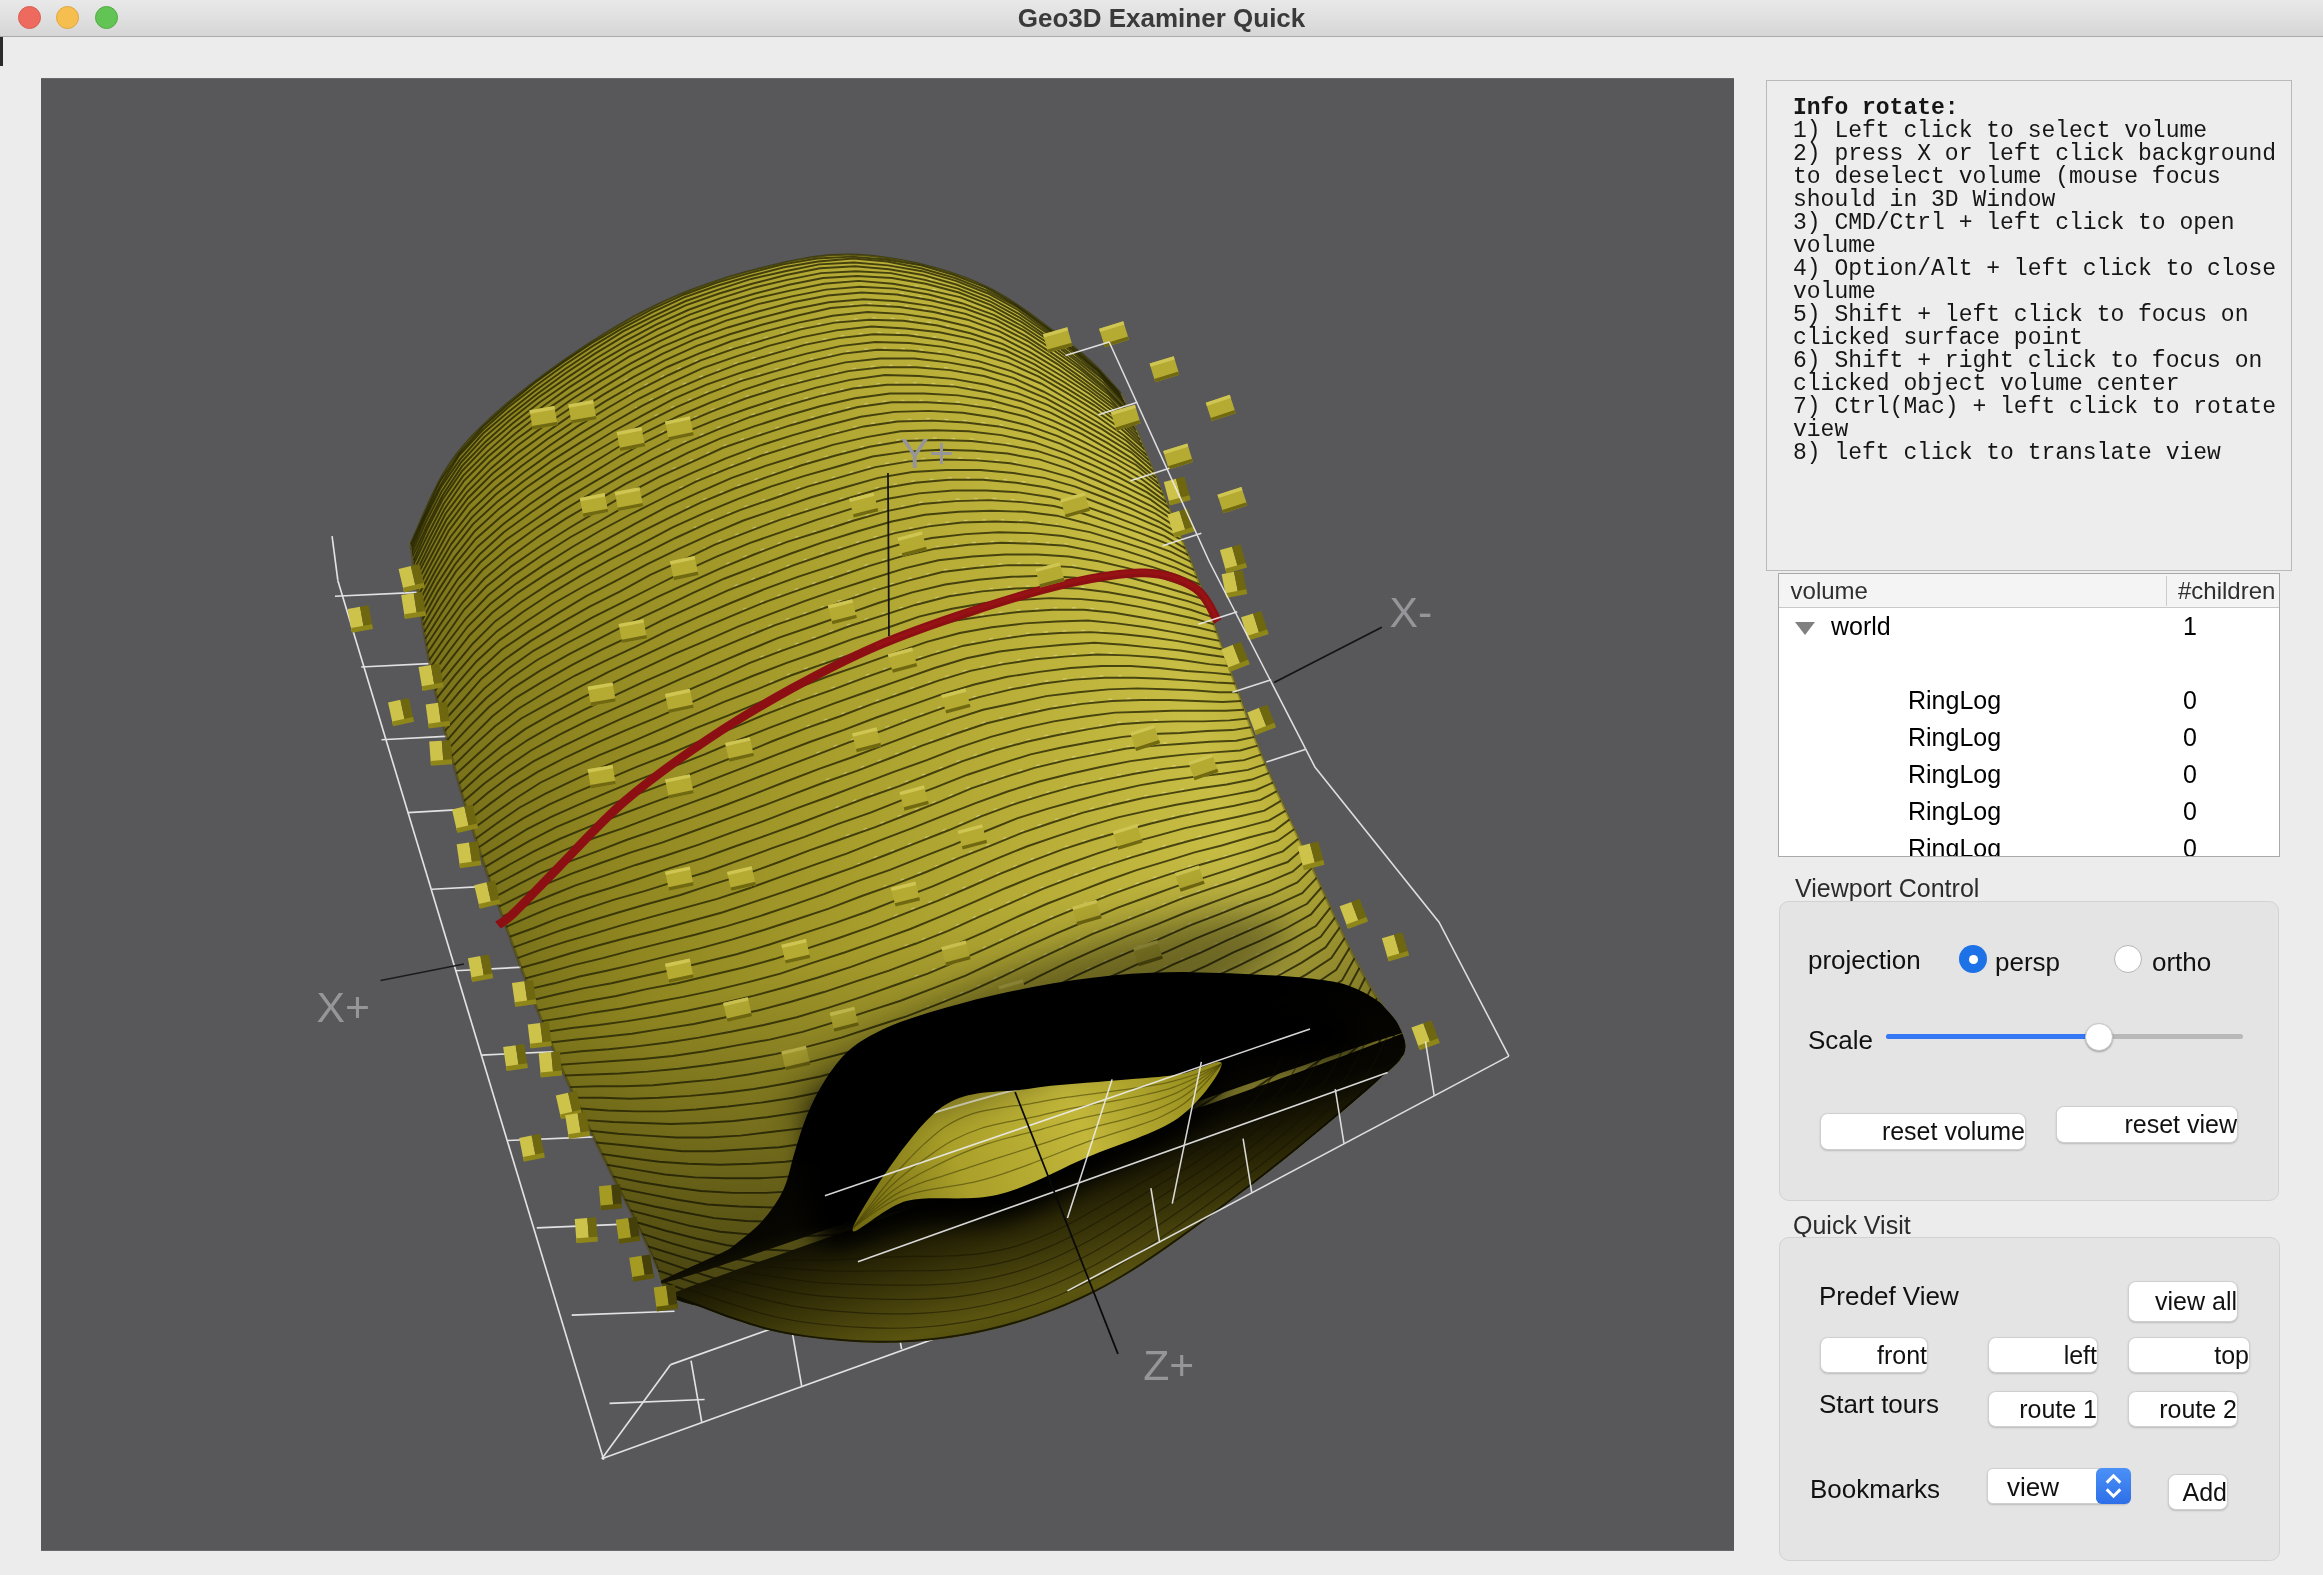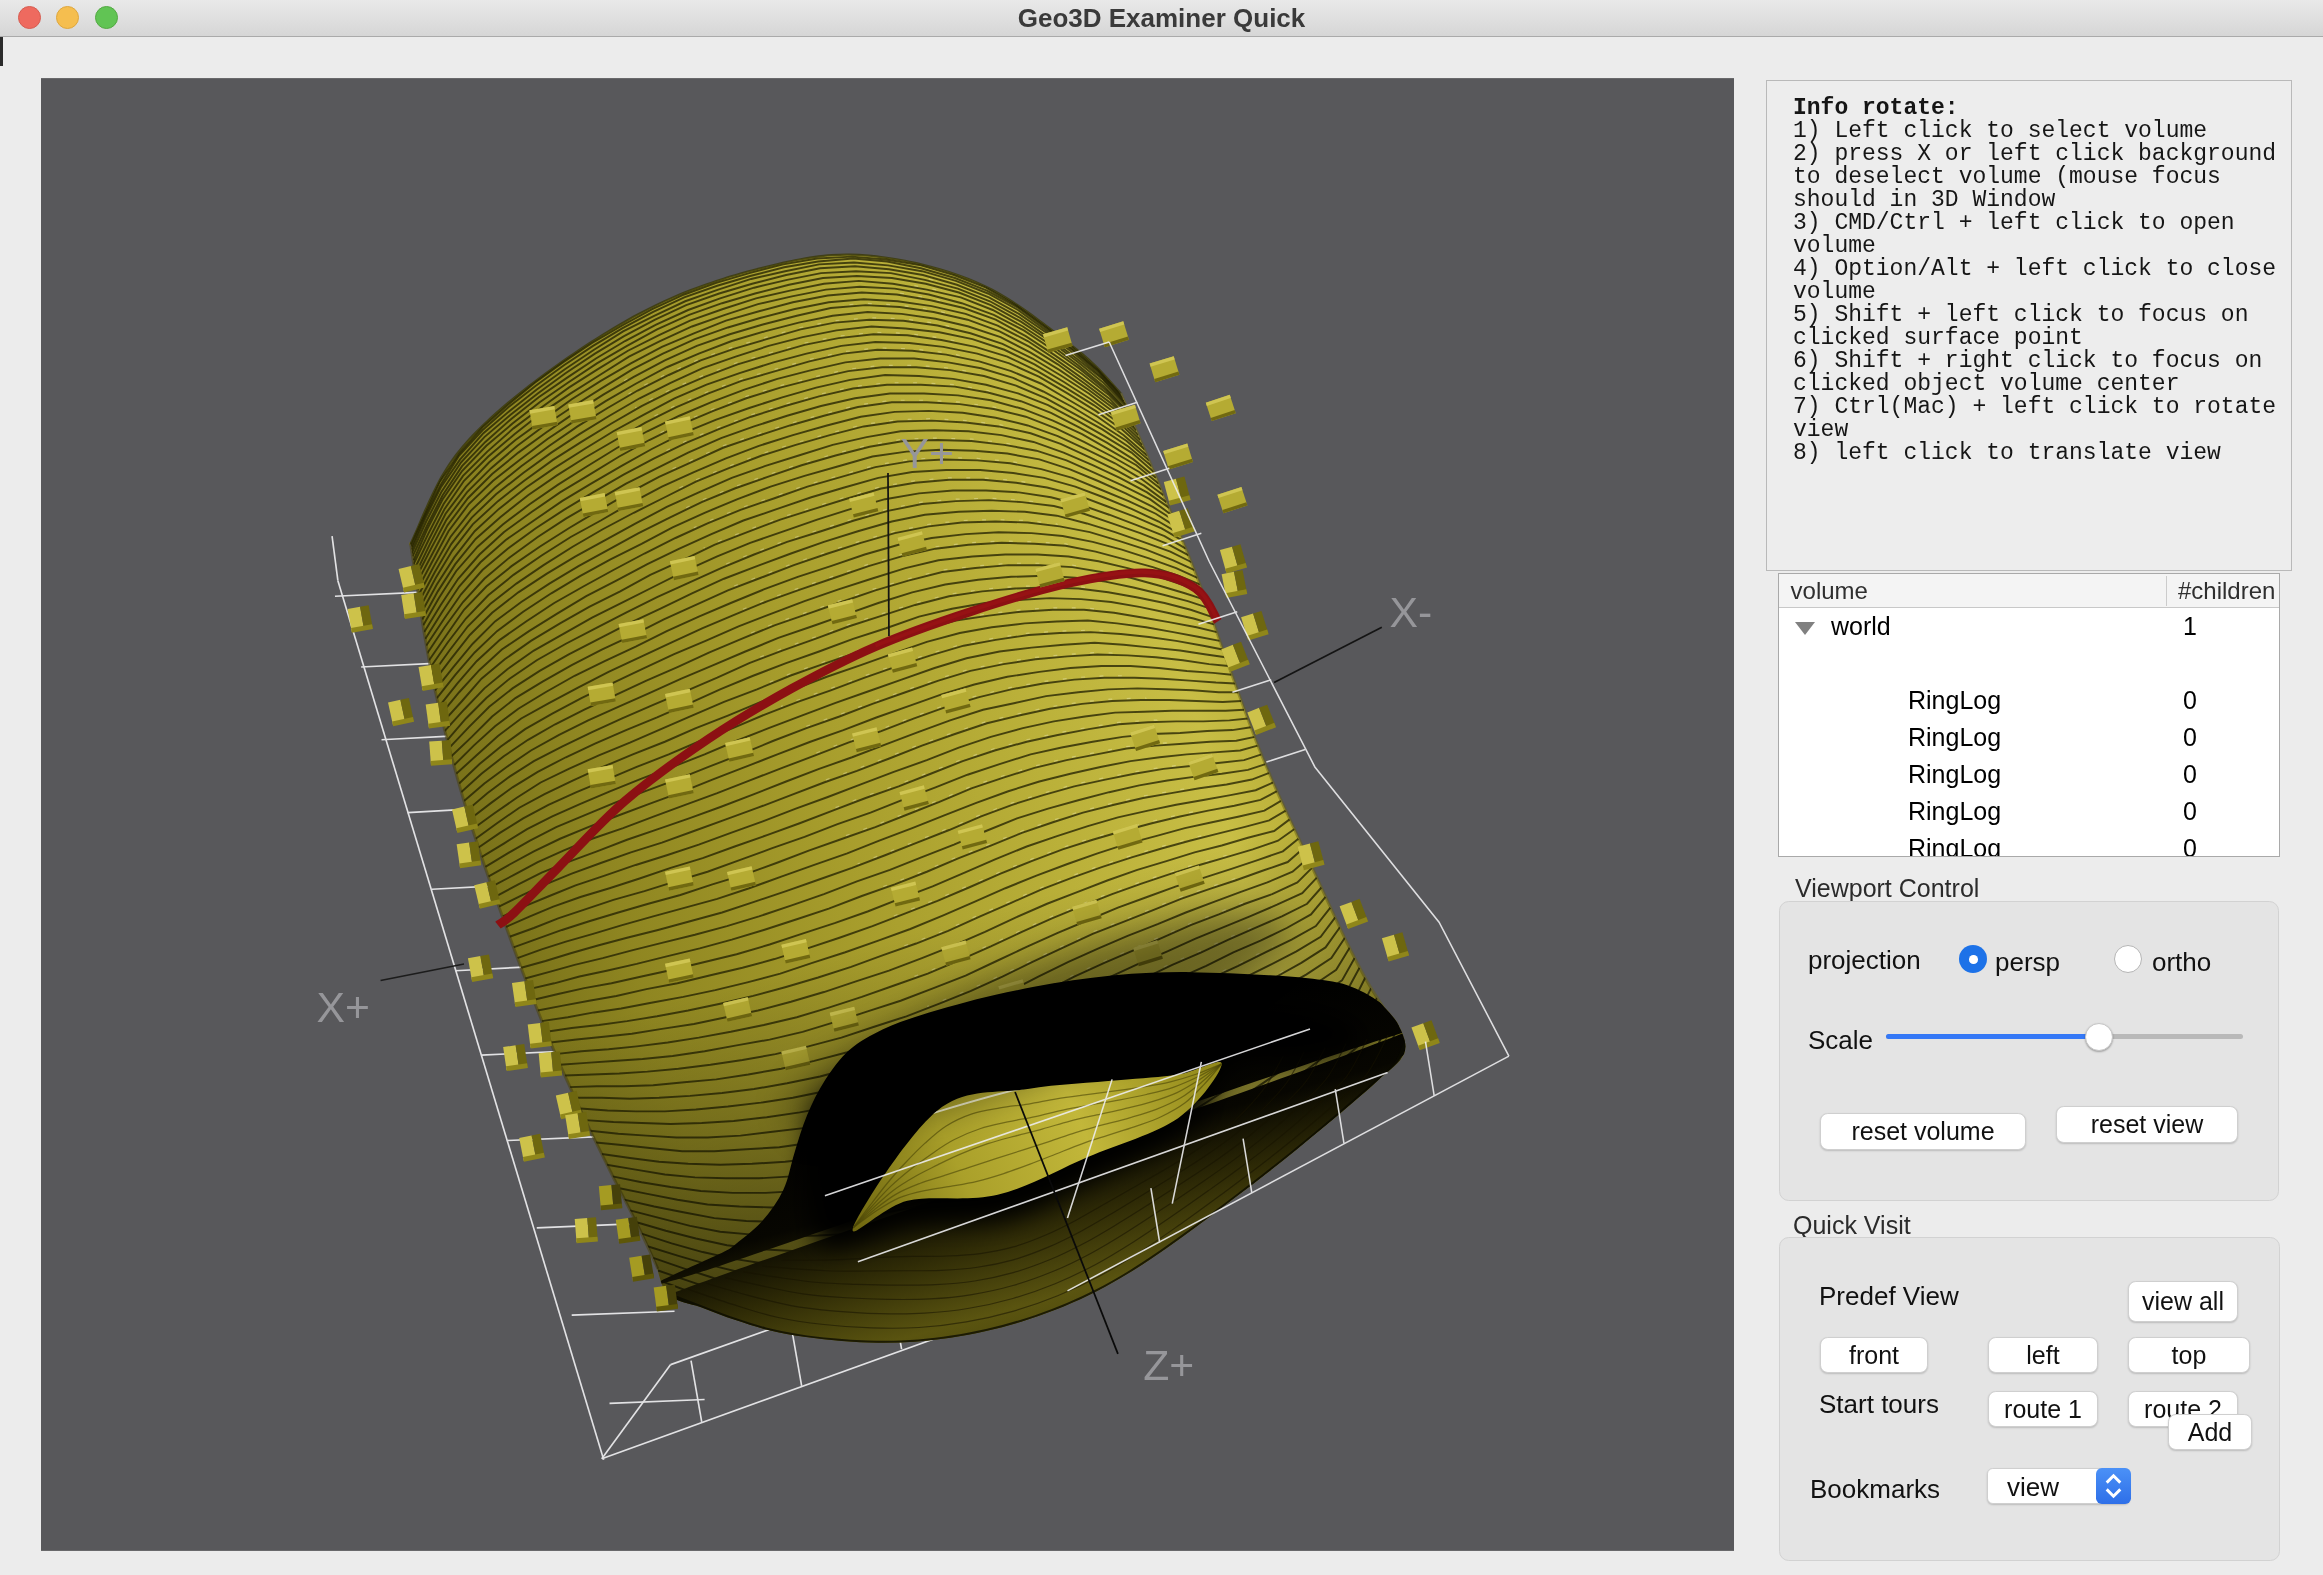"reset volume" .btn { text-align: center -> right }
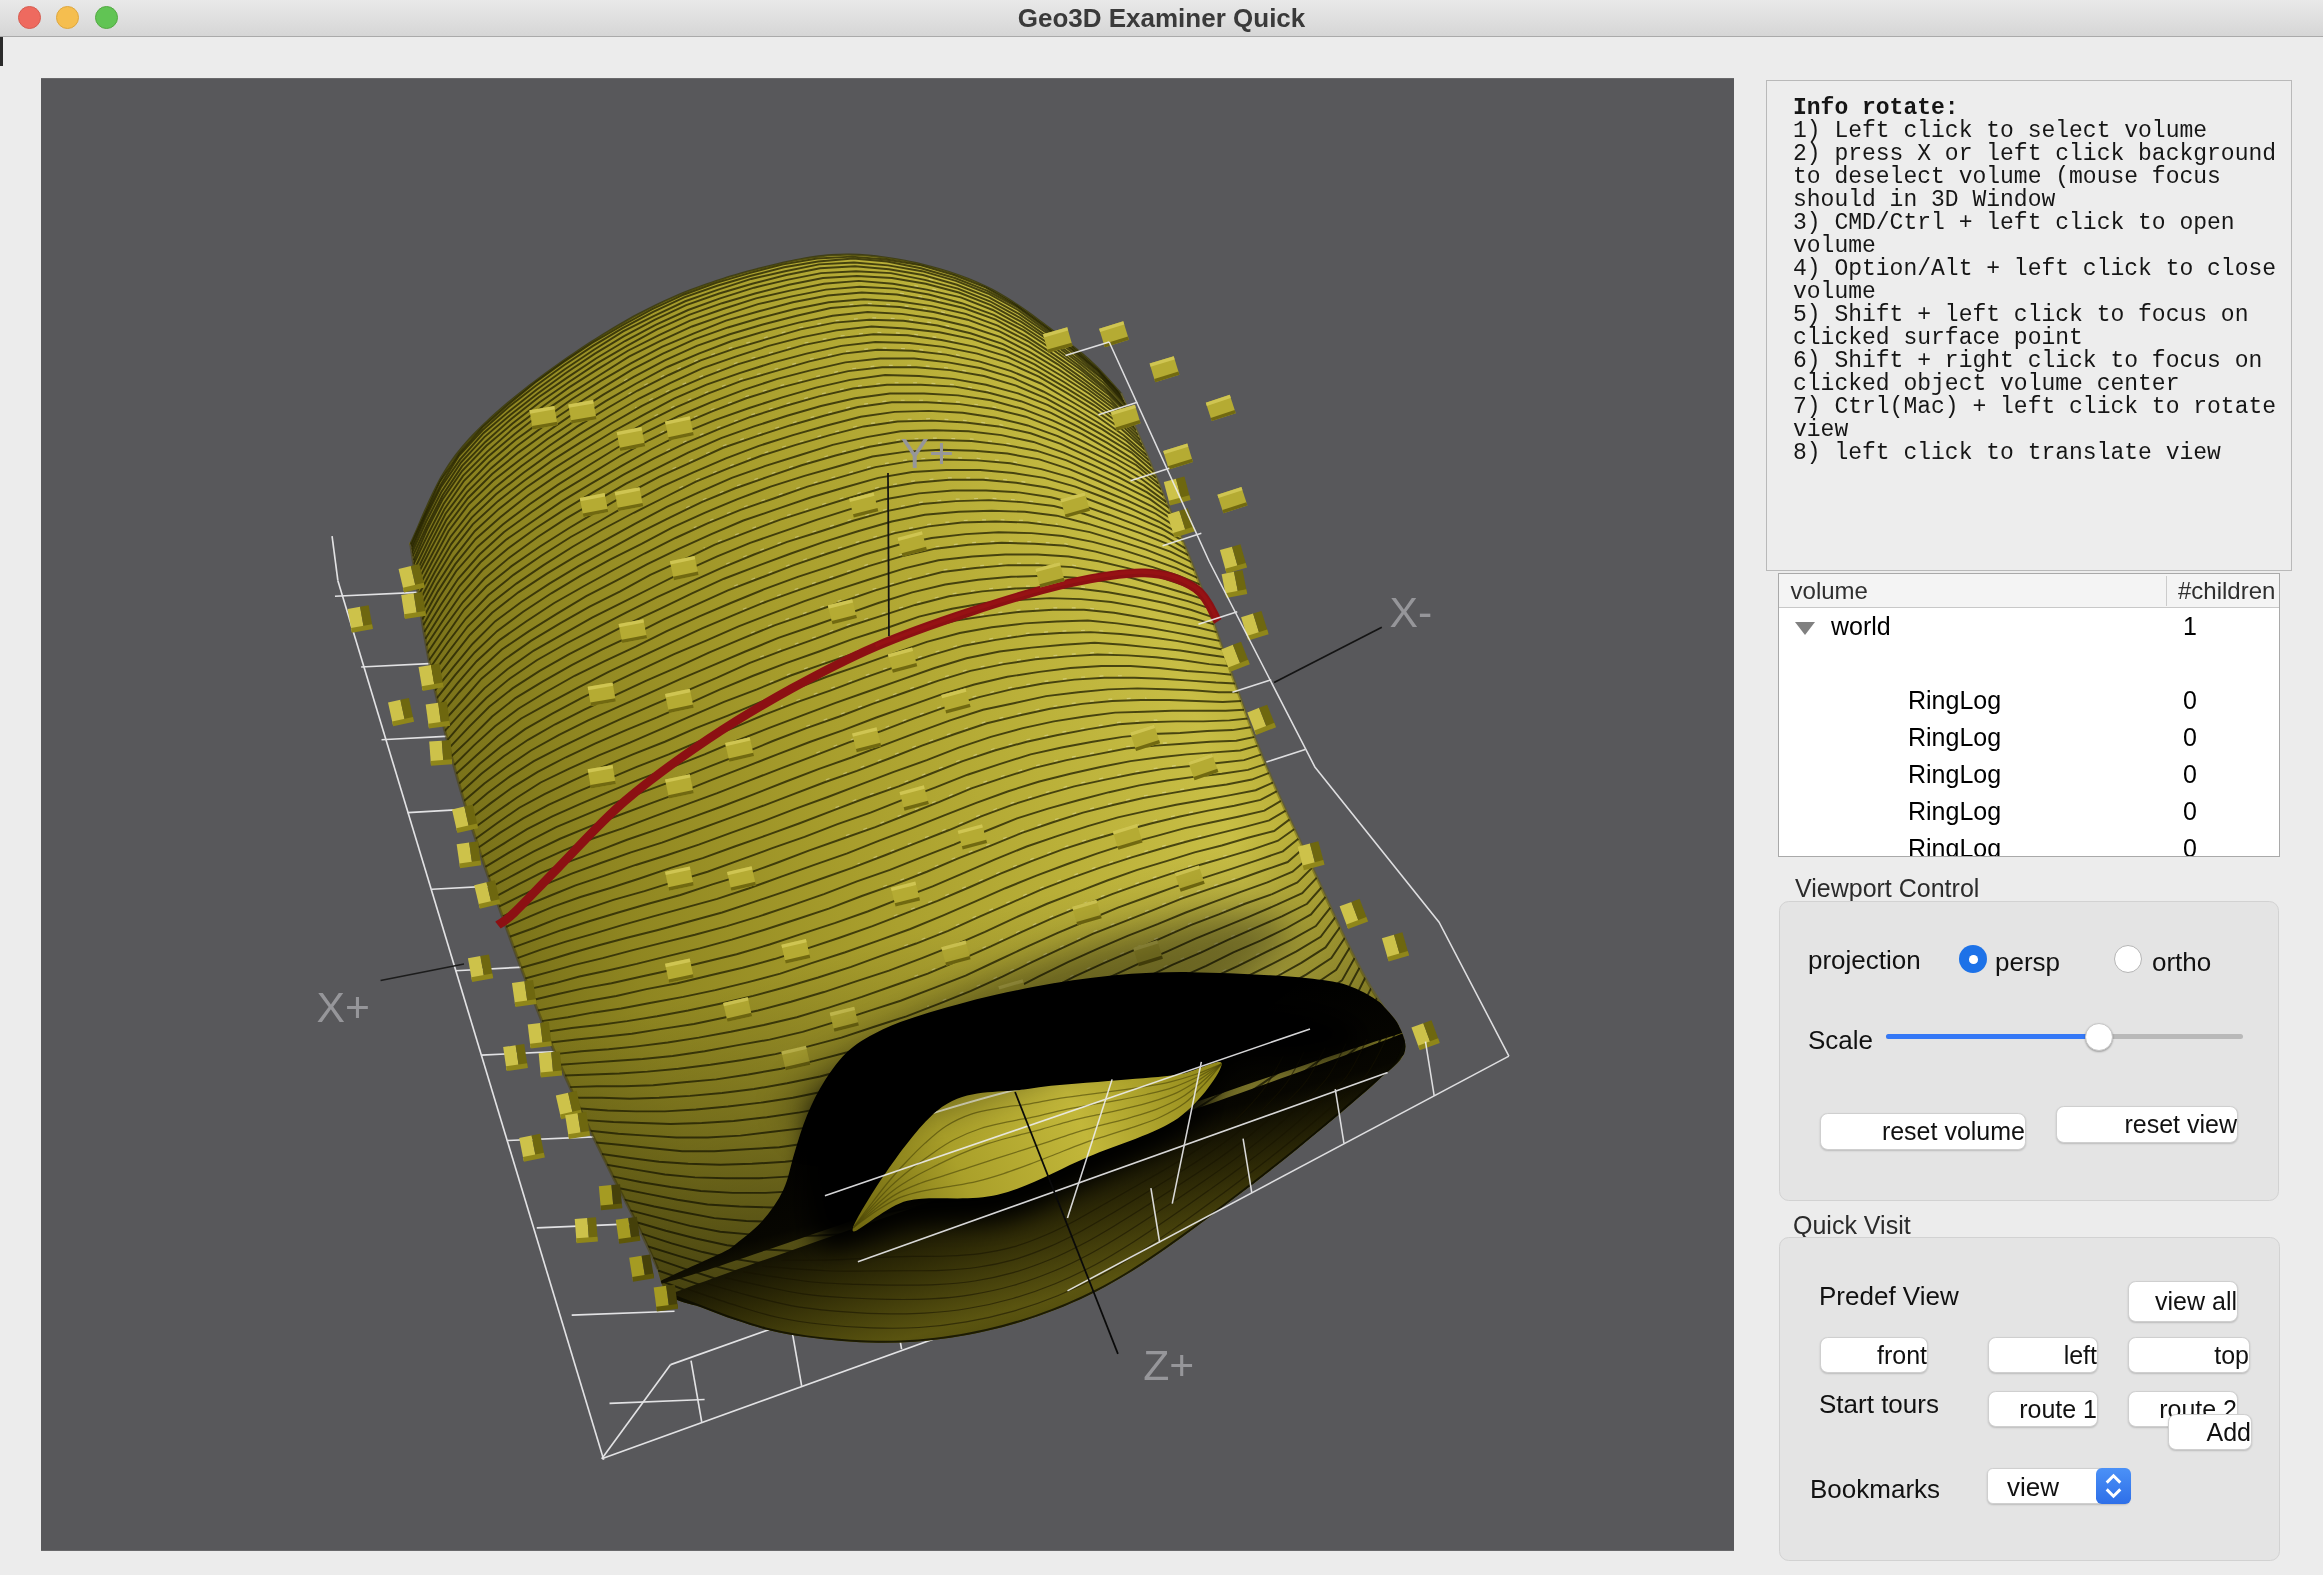"Add" div.btn { top: 1414px -> 1474px; width: 84px -> 60px }
